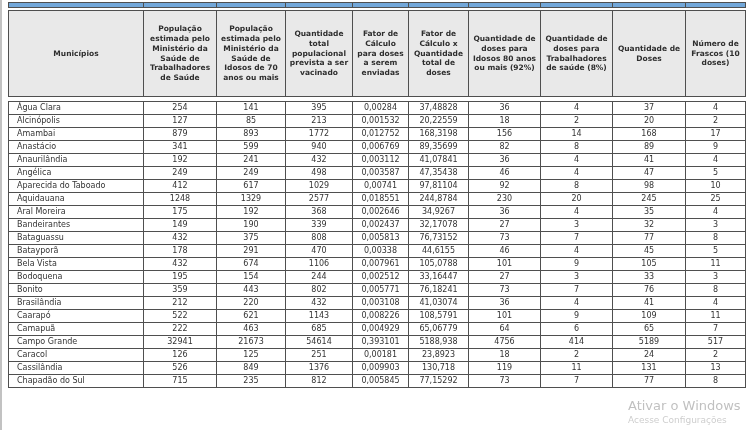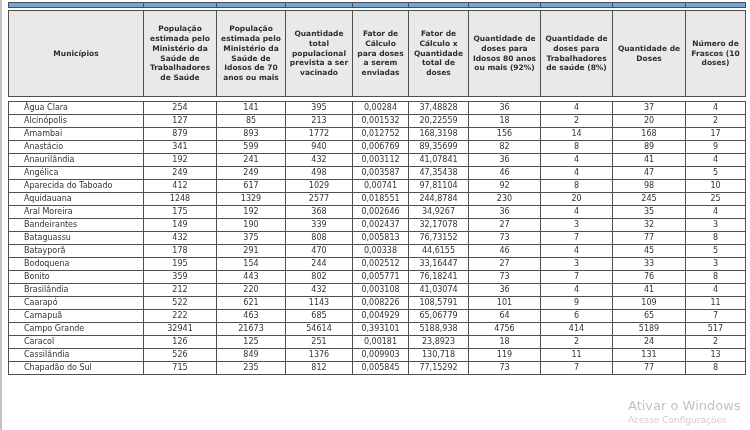"Água Clara" .bodytbl td.muni { padding-left: 15px -> 8px }
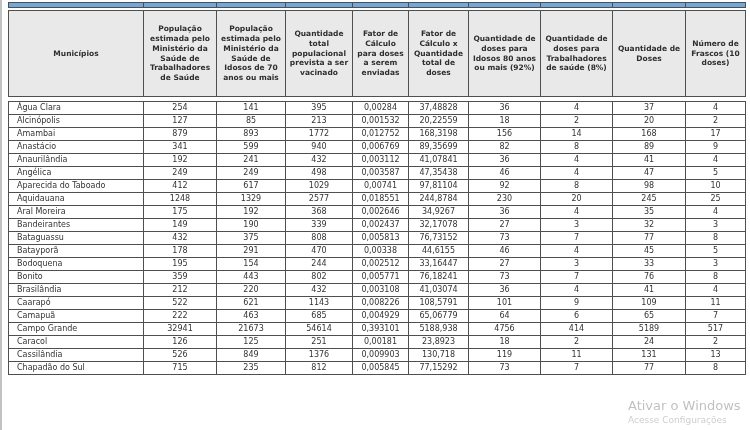"Bela Vista" tr { html: none -> <tr> <td>Bela Vista</td> <td>432</td> <td>674</td> <td>1106</td> <td>0,007961</td> <td>105,0788</td> <td>101</td> <td>9</td> <td>105</td> <td>11</td> </tr> }
